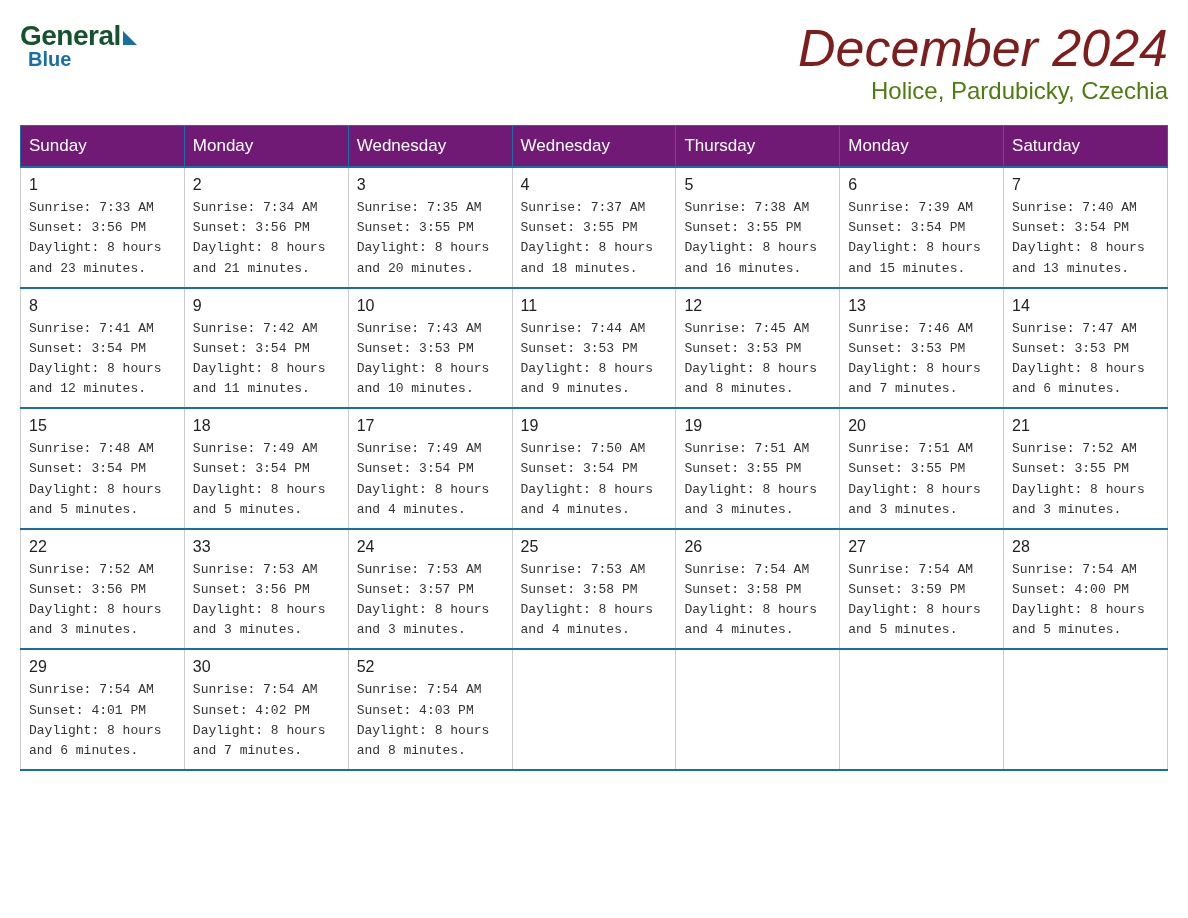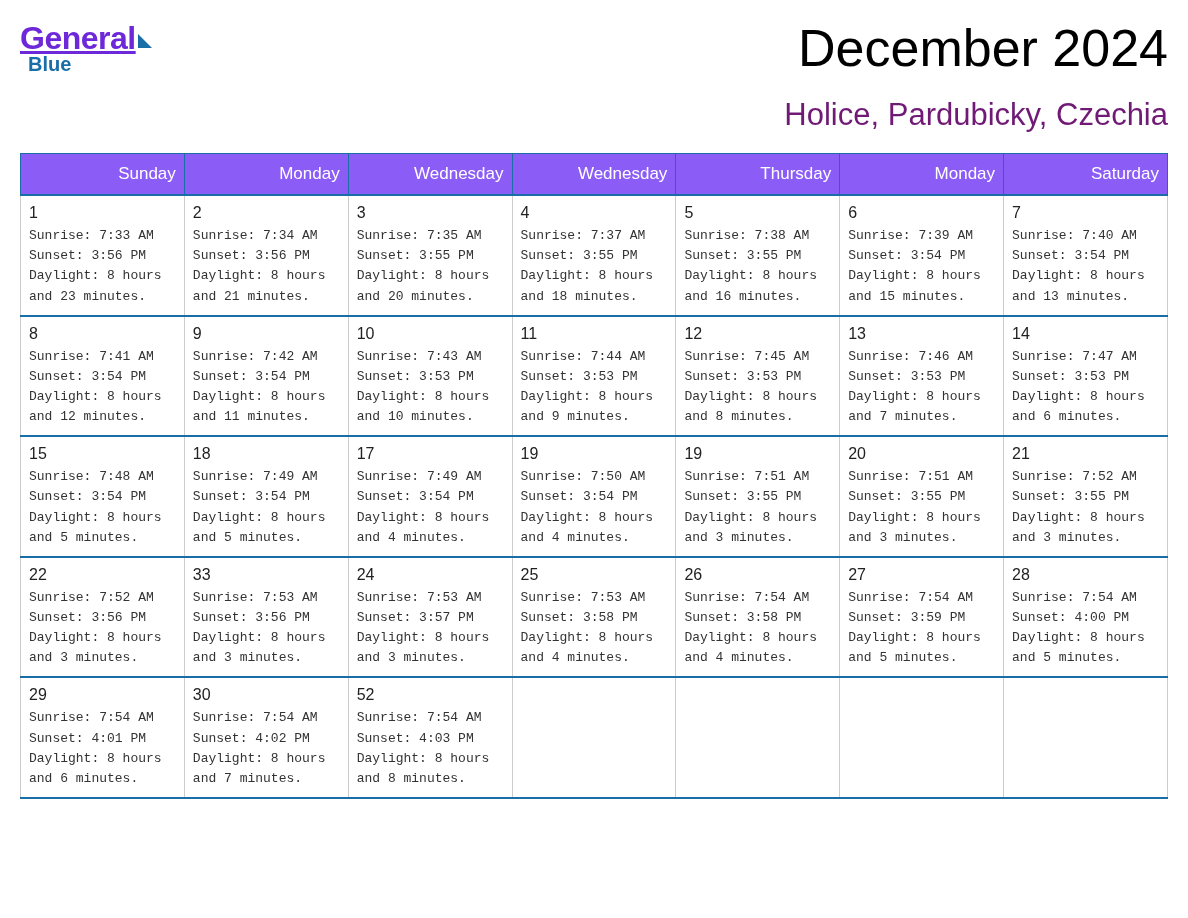"General" .logo-general { color: #6d28d9 -> #14532d; font-size: 32px -> 28px; text-decoration: underline -> none }
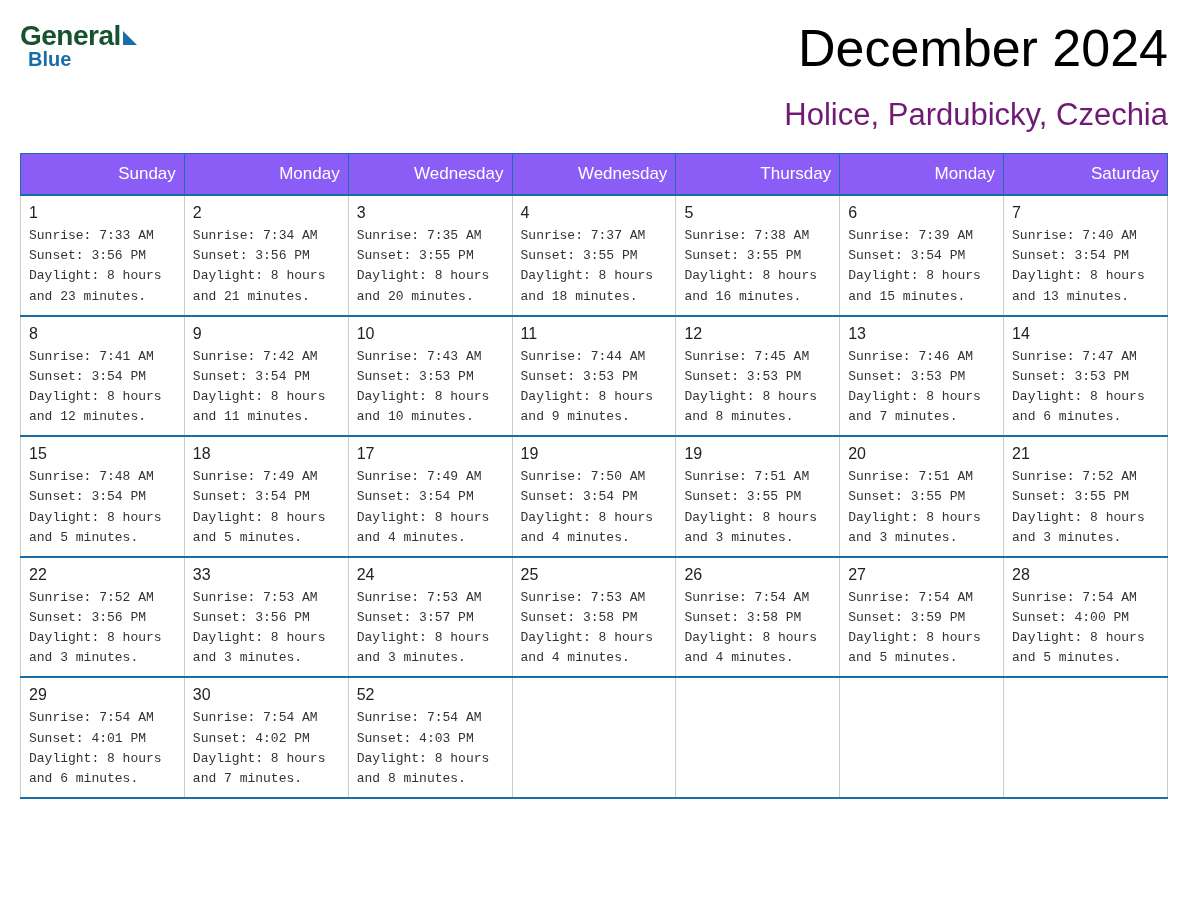"December 2024" .month-title { color: #000000 -> #7f1d1d; font-style: none -> italic }
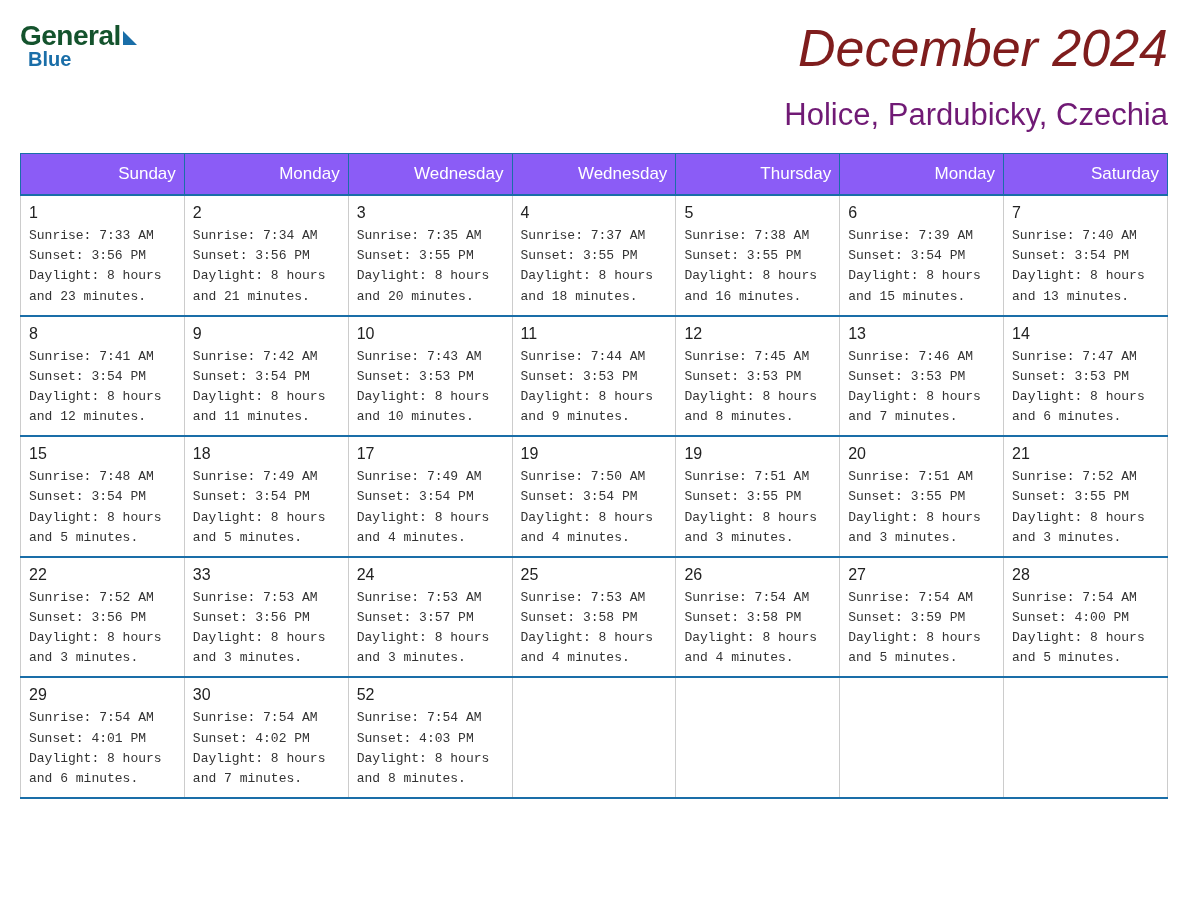"Holice, Pardubicky, Czechia" .location { color: #701a75 -> #4d7c0f; font-size: 31px -> 24px; margin-top: 20px -> 0 }
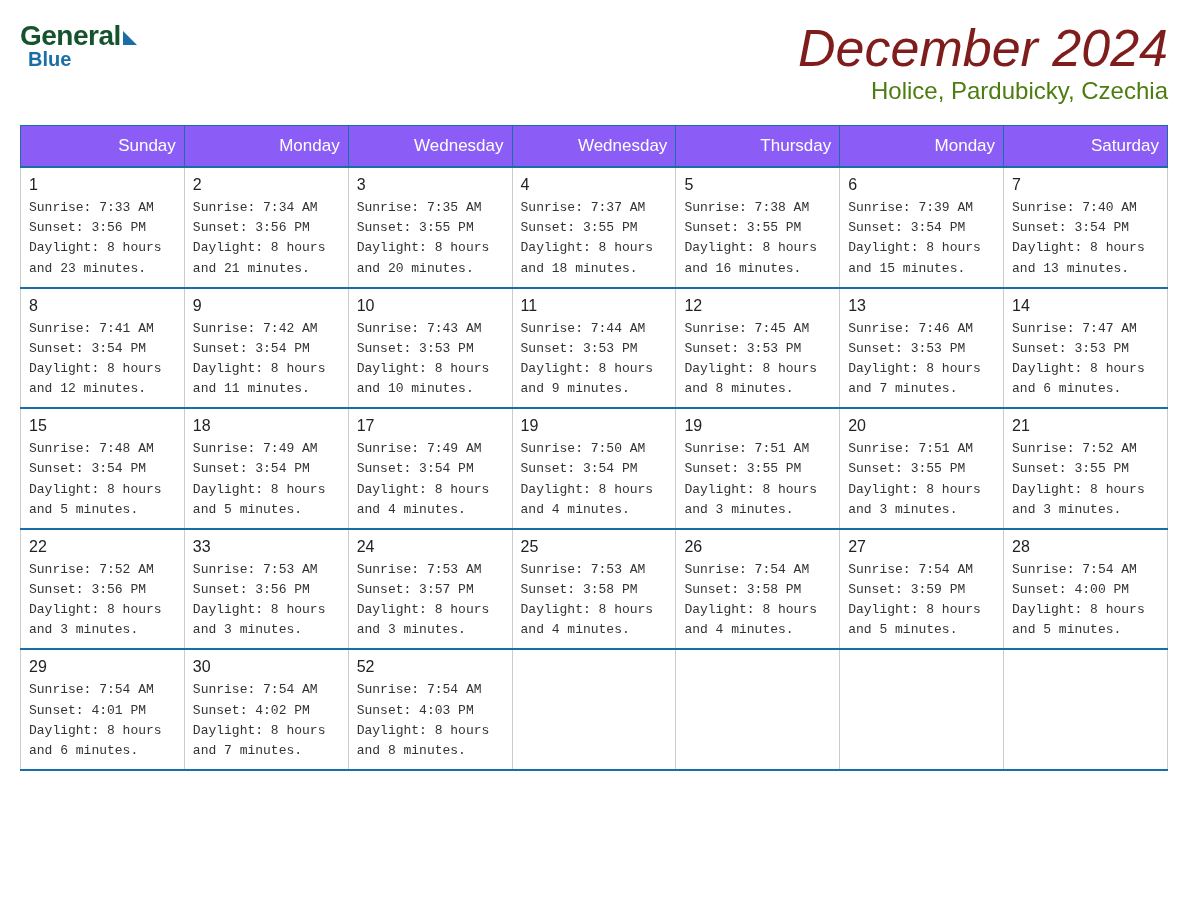"Sunday" .calendar th { background-color: #8b5cf6 -> #701a75; text-align: right -> left }
